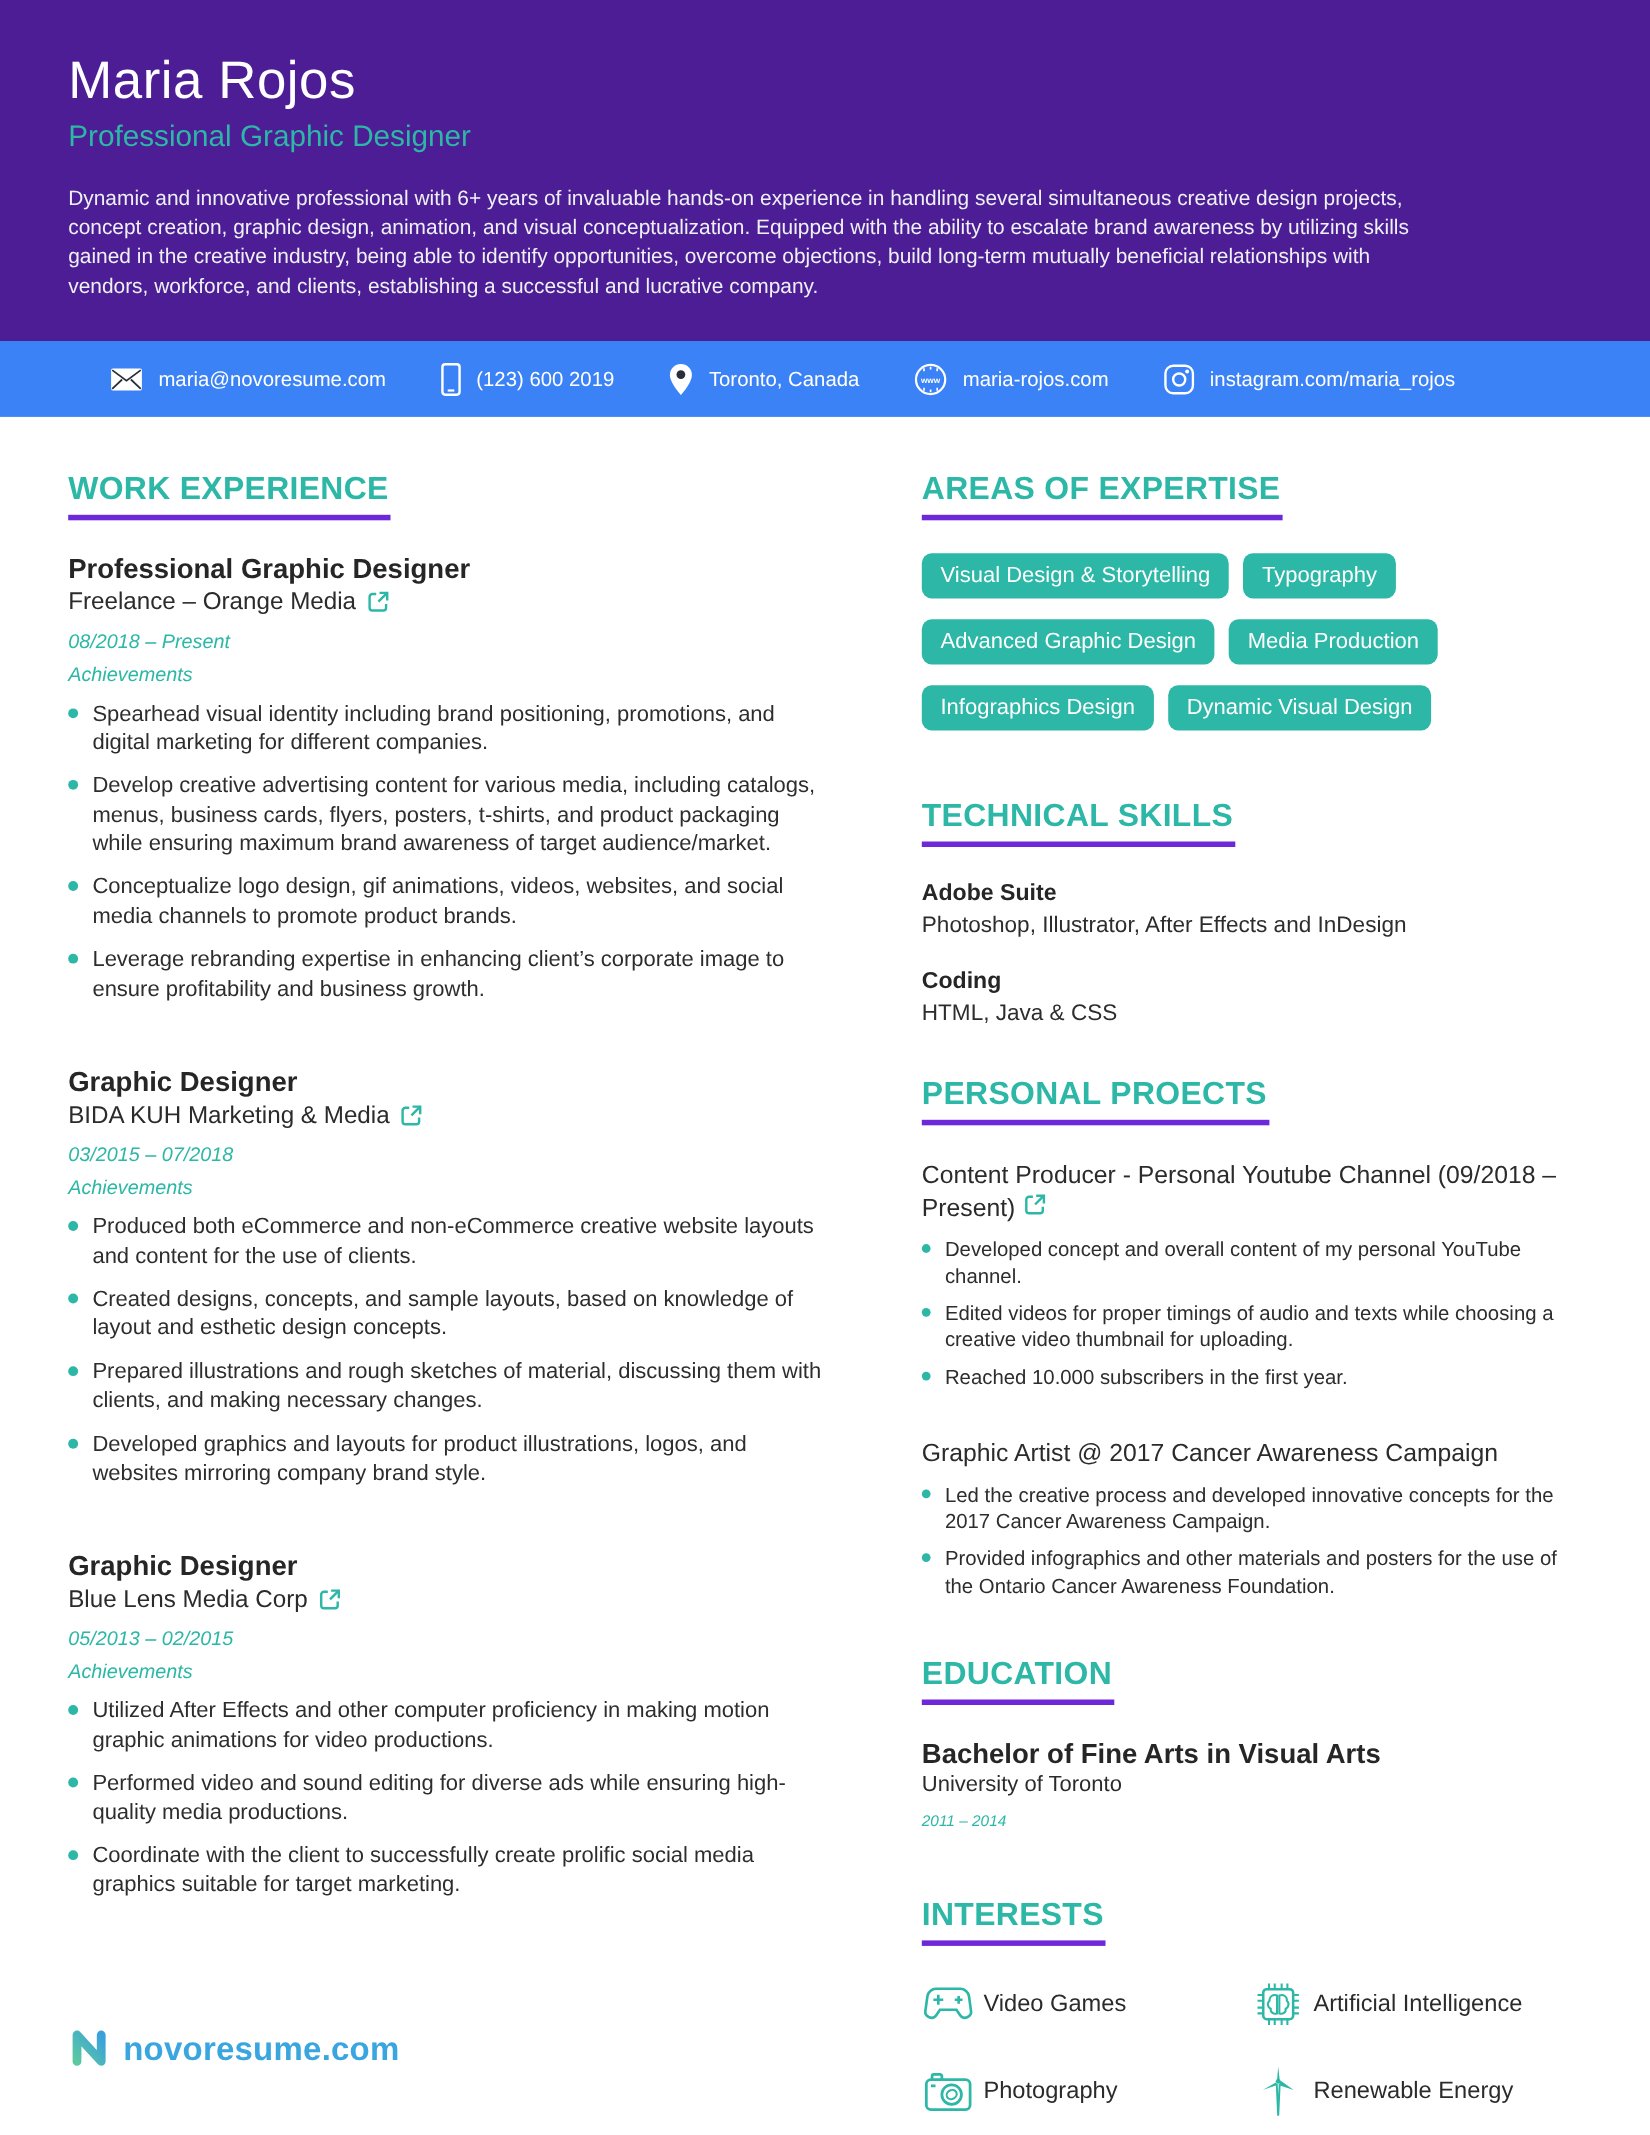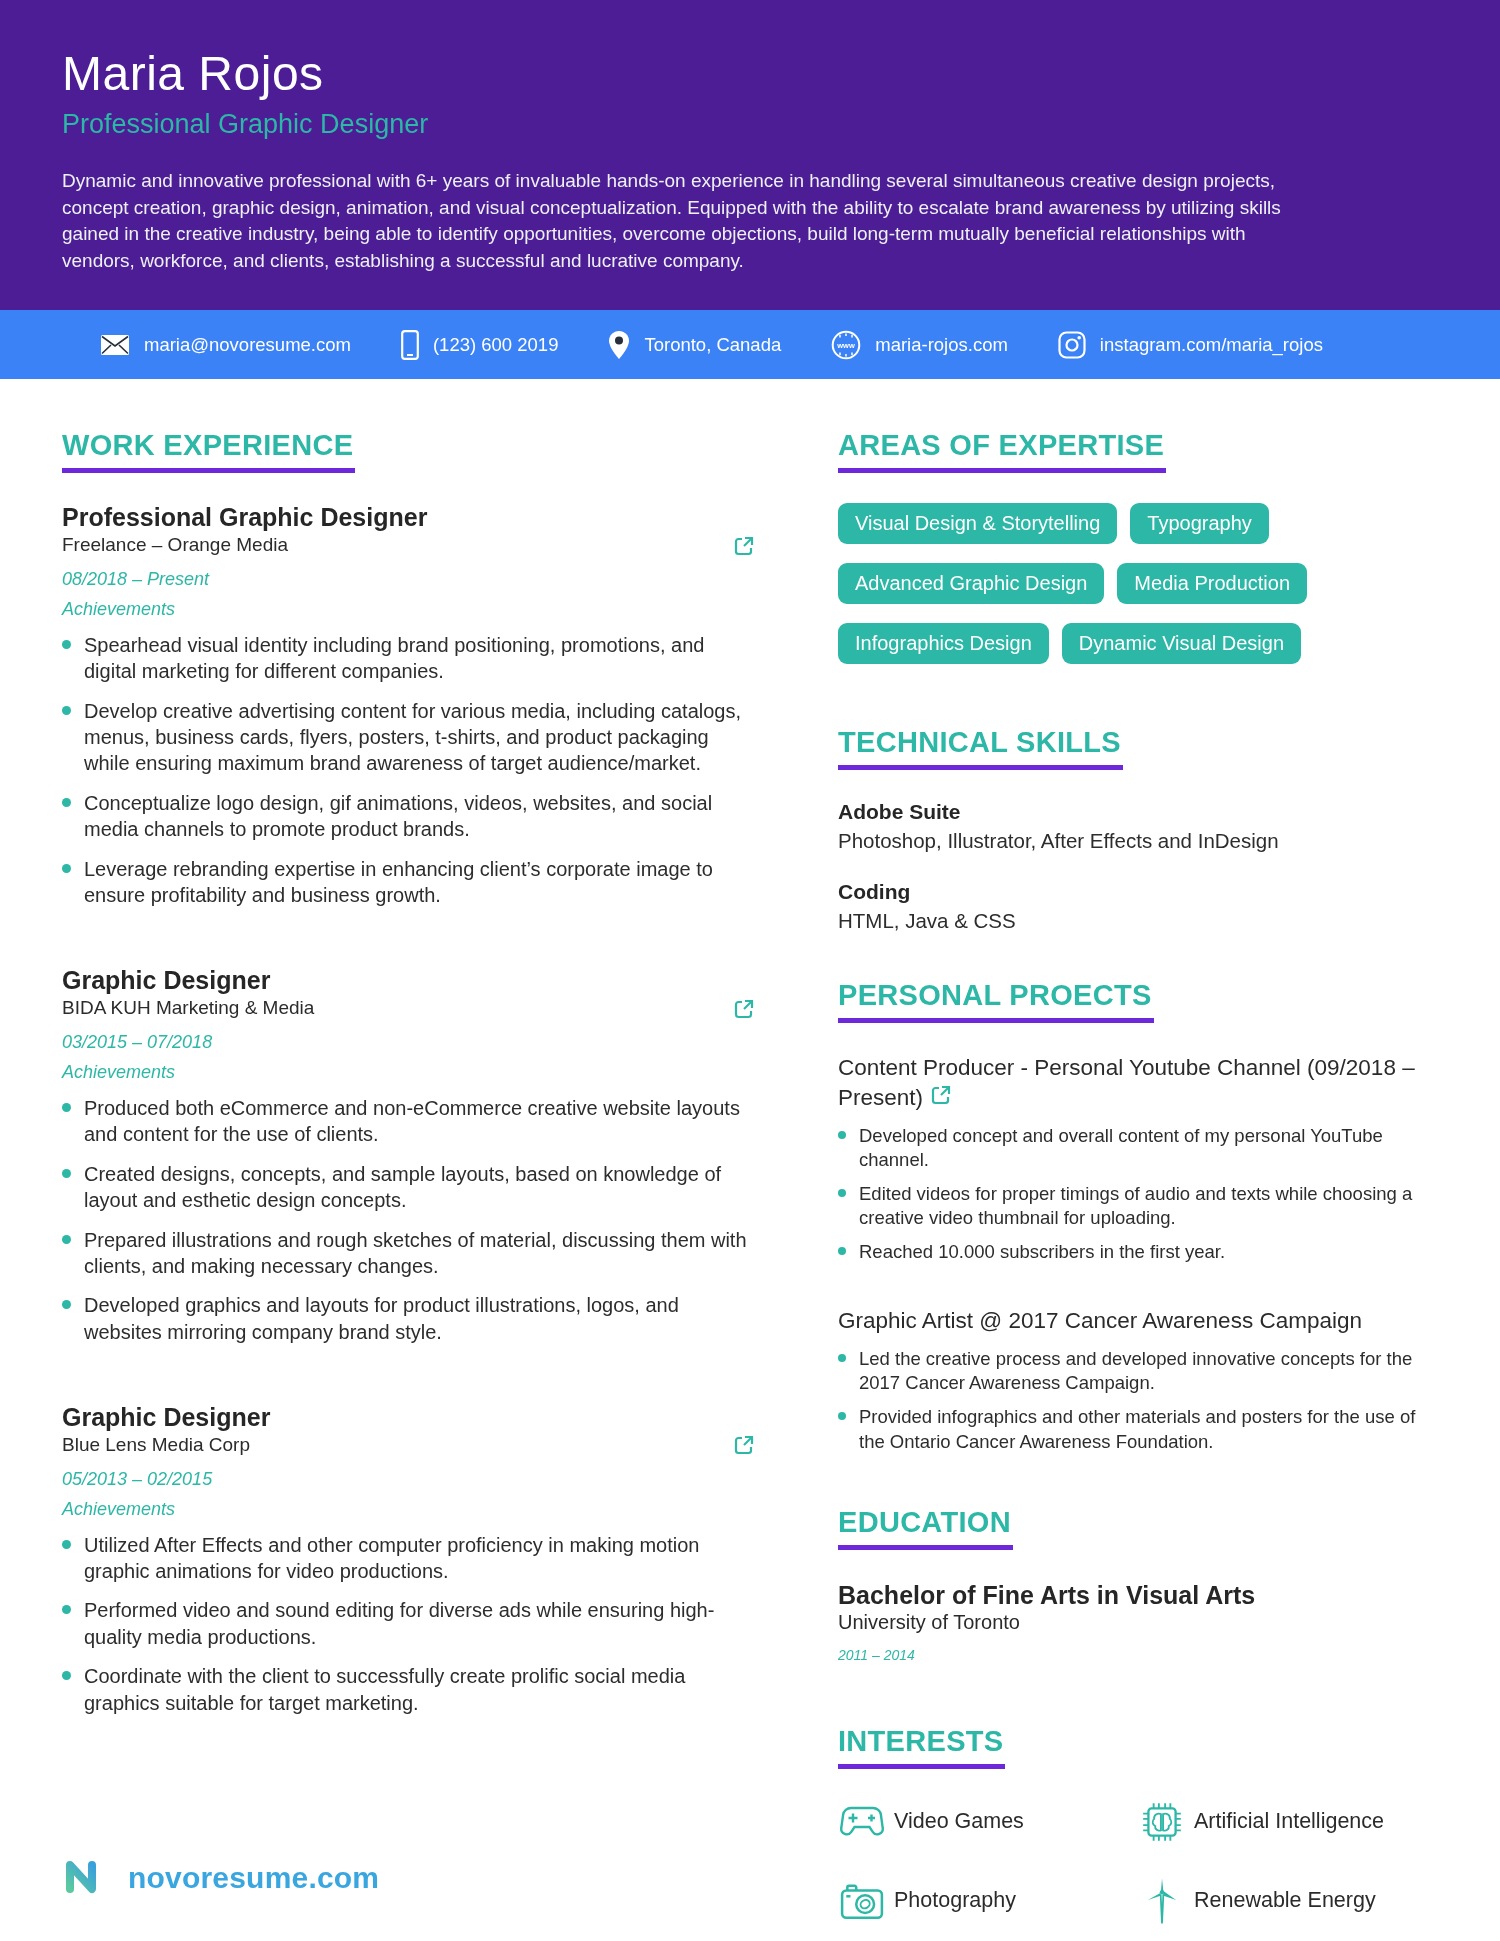"Freelance – Orange Media" .job-company { font-size: 19px -> 22px; justify-content: space-between -> none }
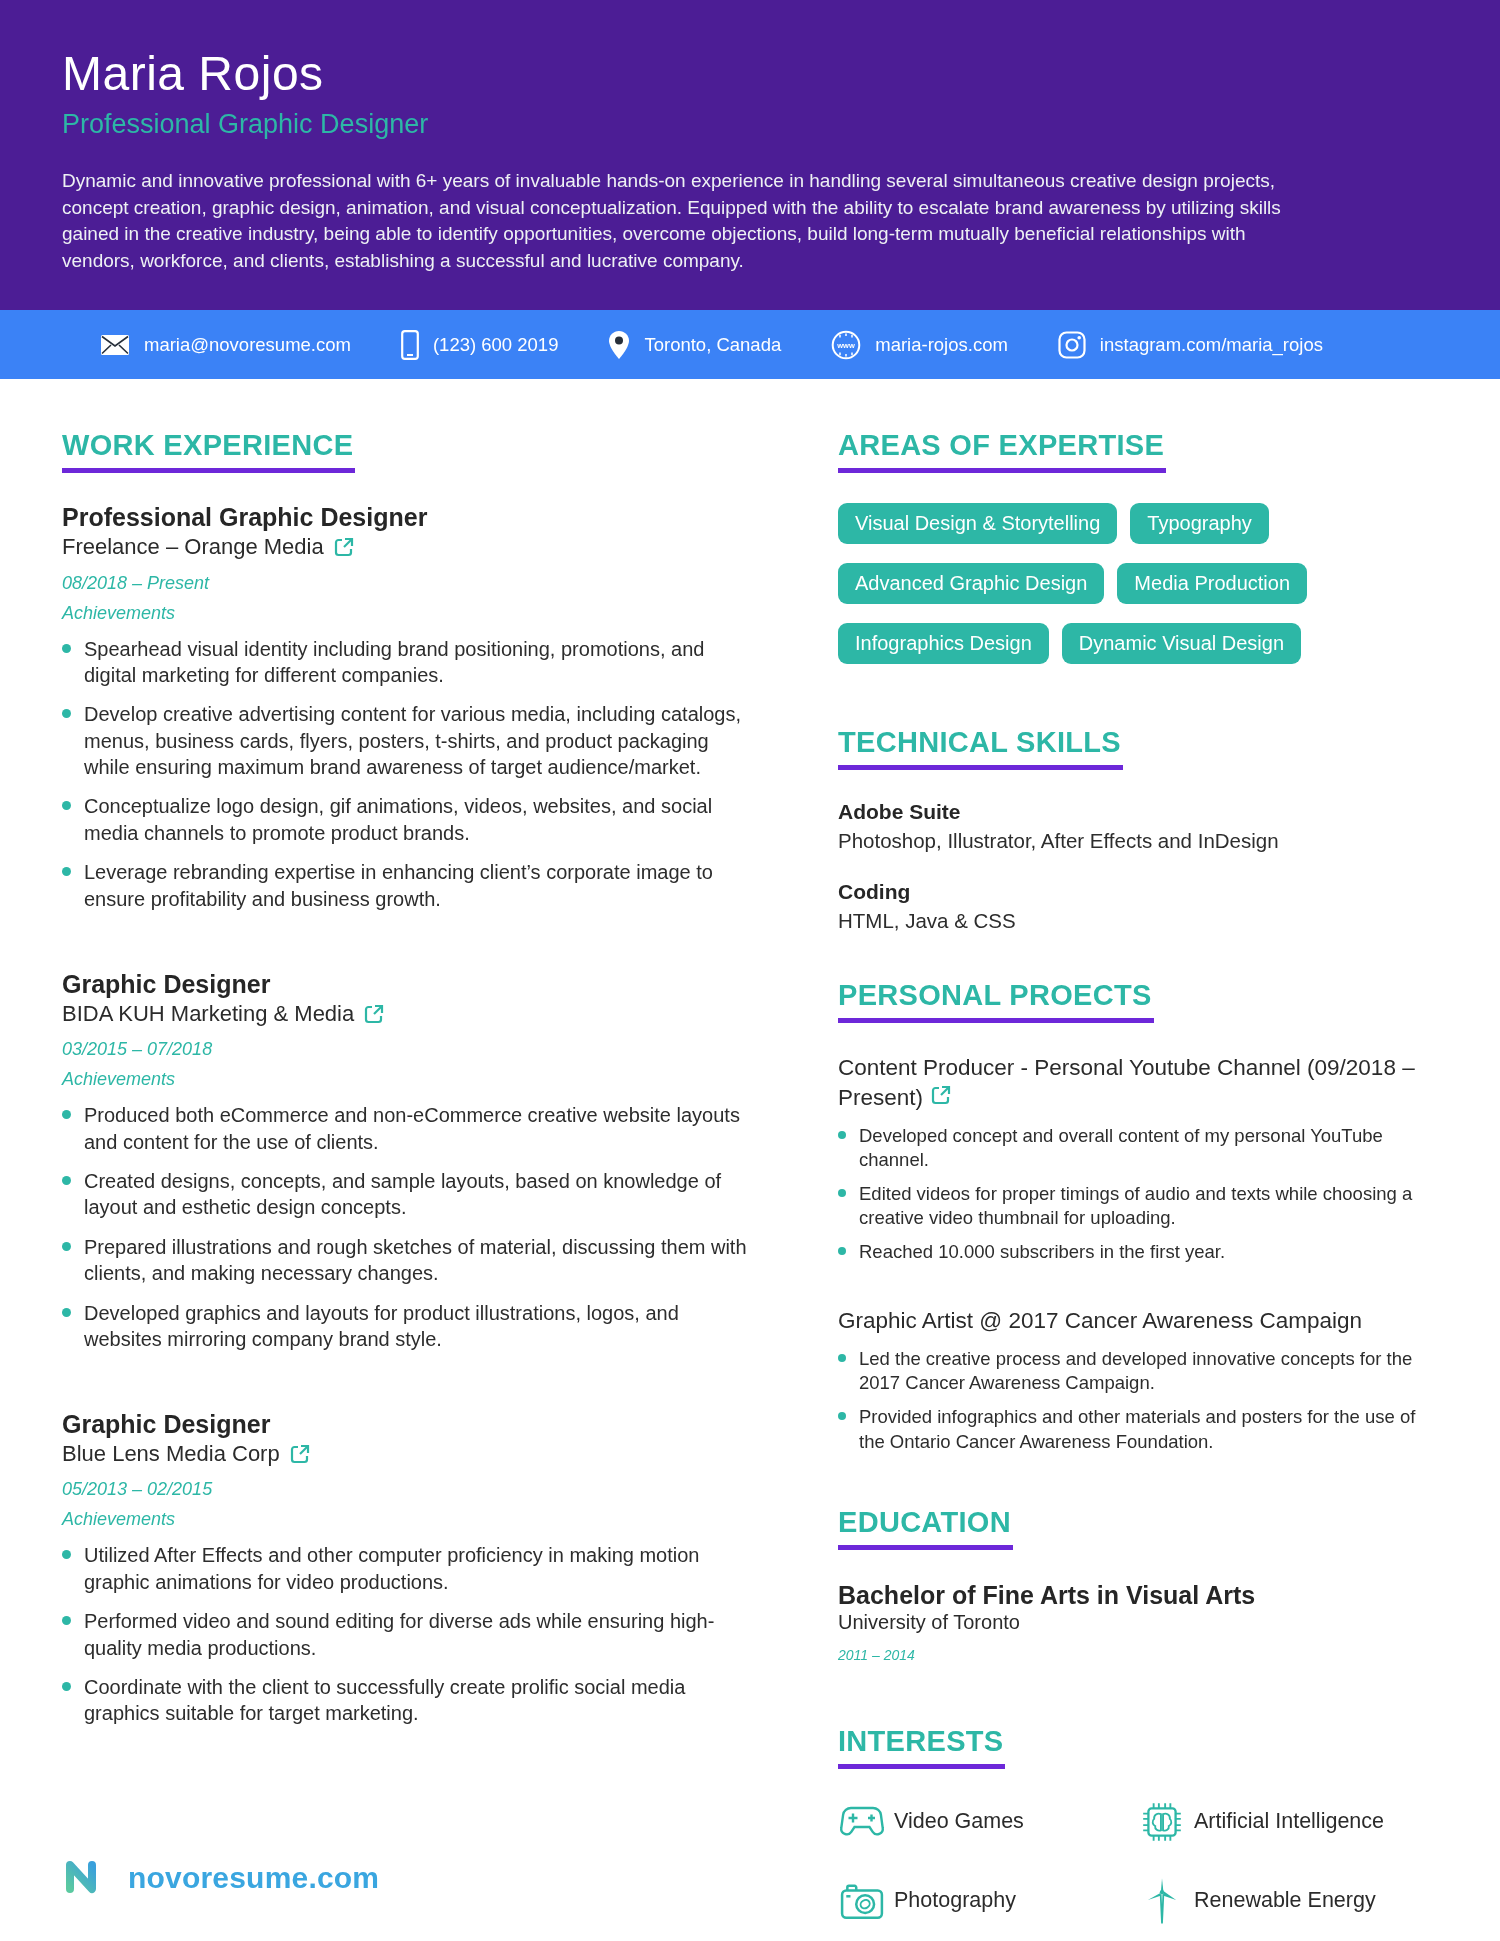"novoresume.com" .footer { bottom: 42px -> 56px; gap: 28px -> 12px }
